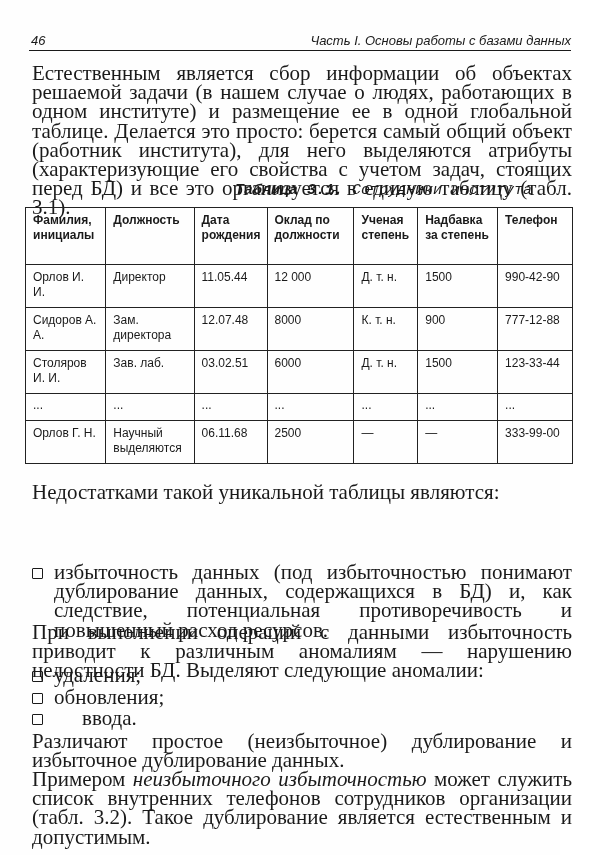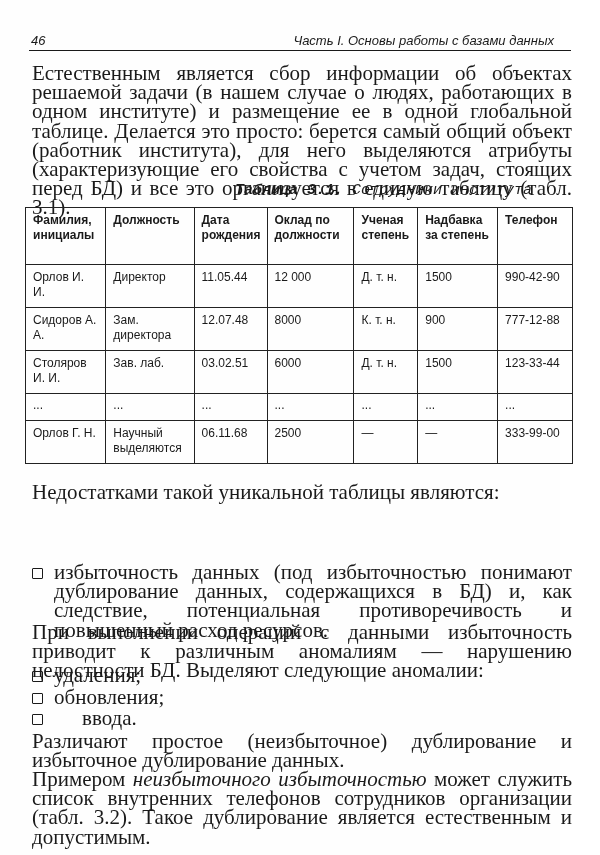"Часть I. Основы работы с" .header .title { right: 17px -> 0 }
